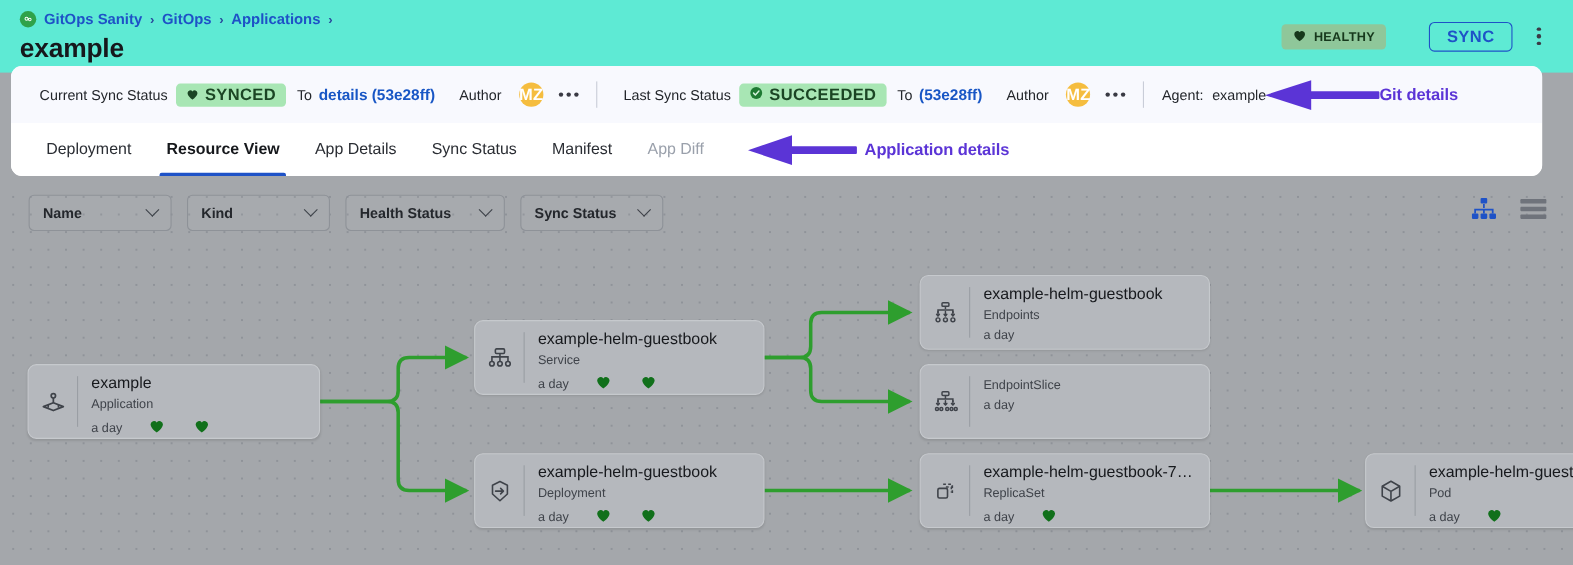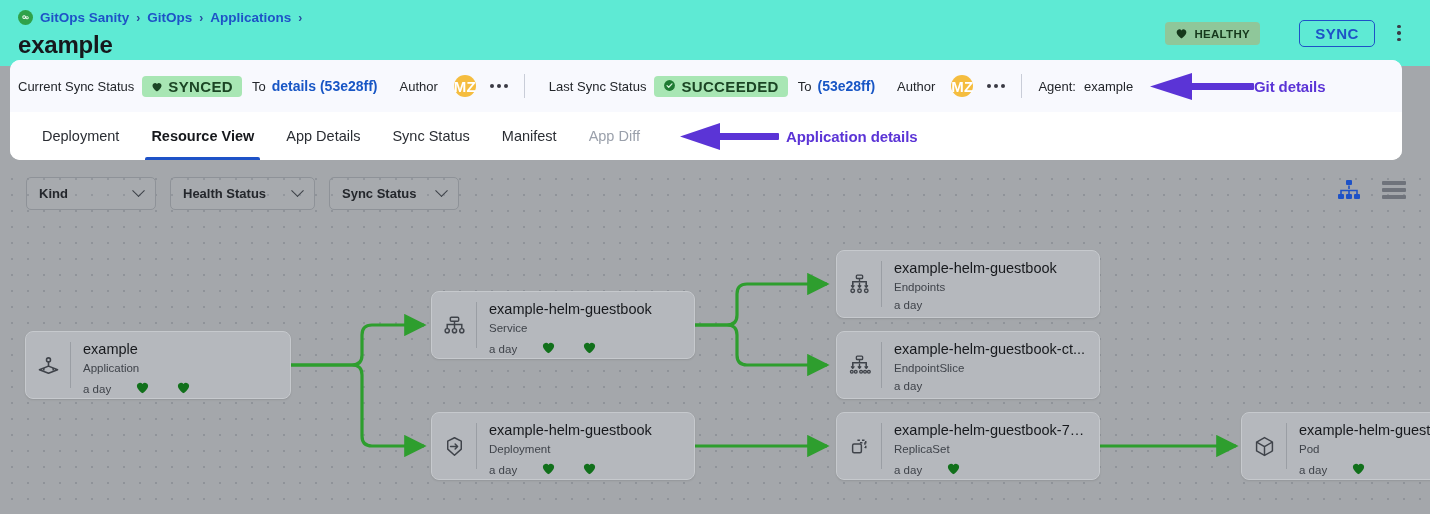"Current Sync Status" .syncbar { padding-left: 0 -> 18px }
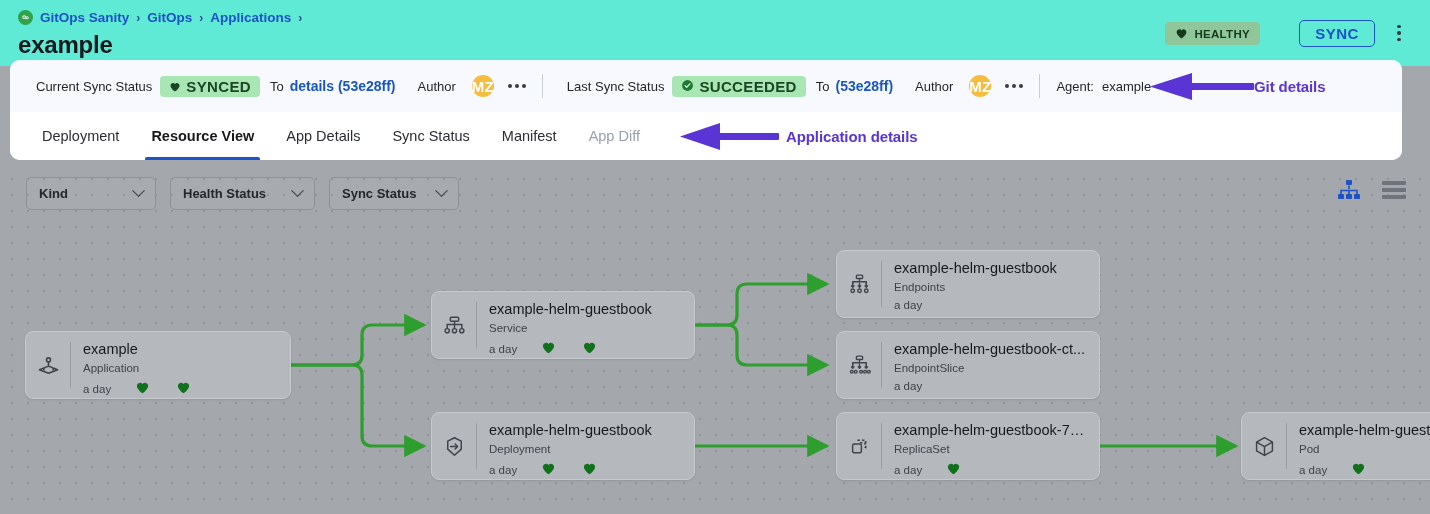"Name" div.filter { html: none -> <div> <span>Name</span> <span></span> </div> }
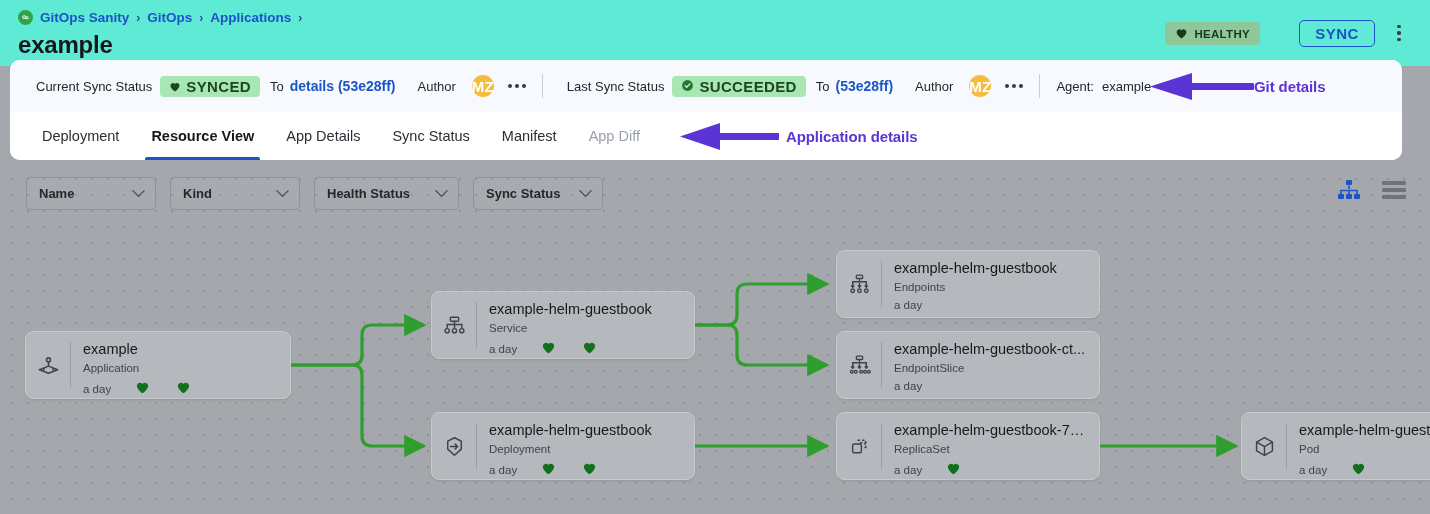"example-helm-guestbook-ct..." div.node-title { html: <div>example-helm-guestbook-ct...</div> -> none }
